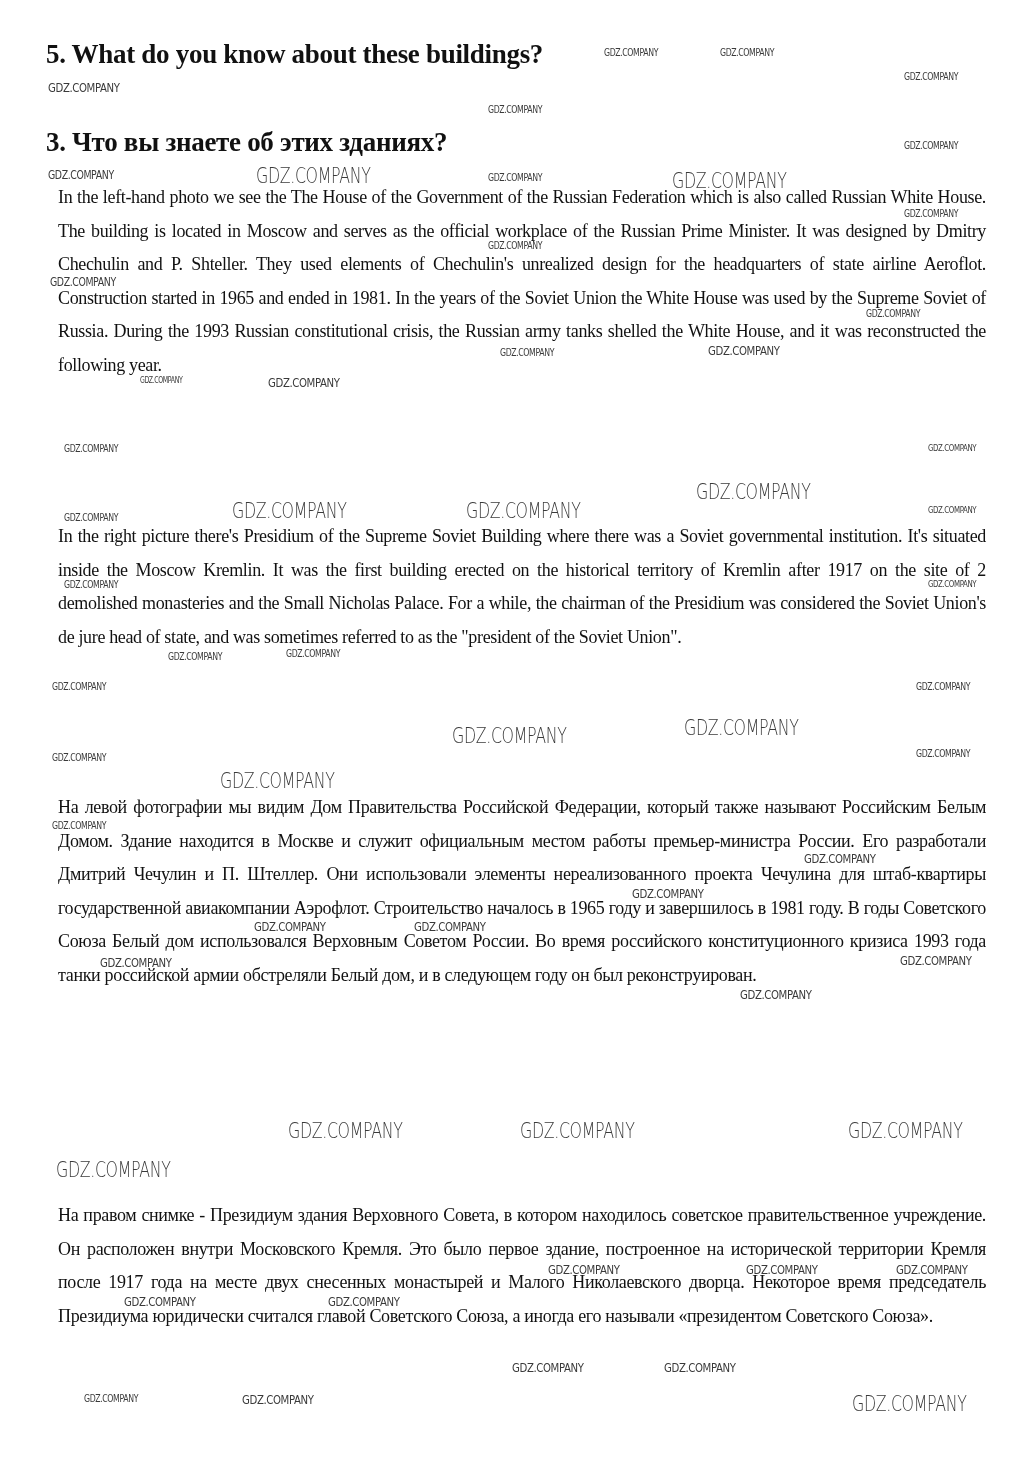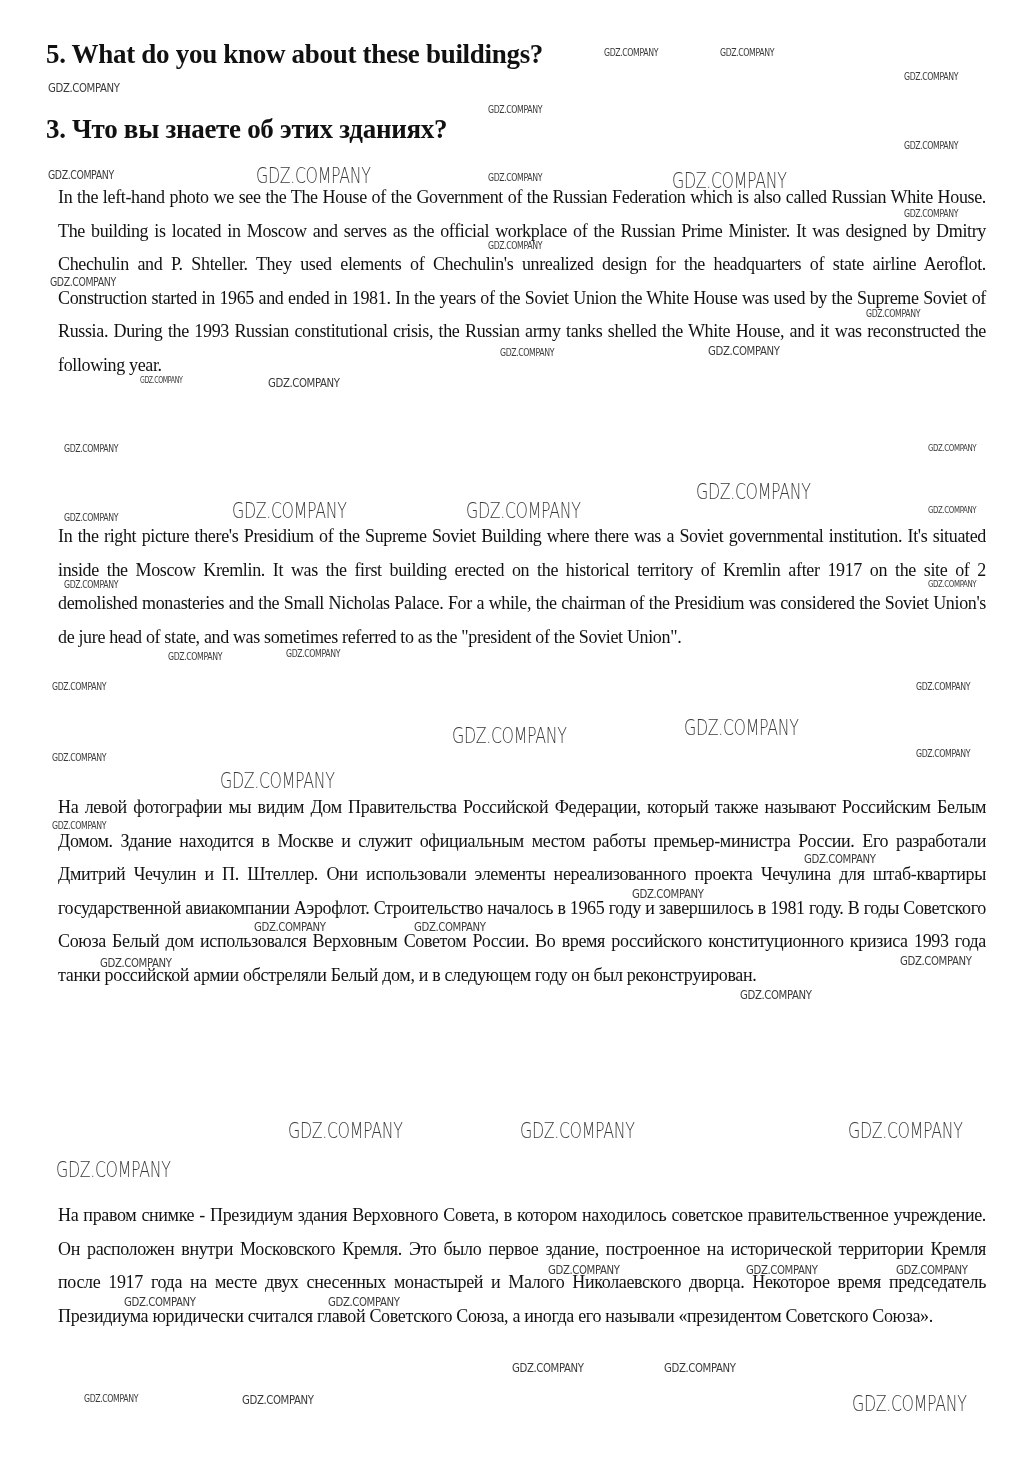"3. Что вы знаете об" div.heading { top: 113px -> 126px }
